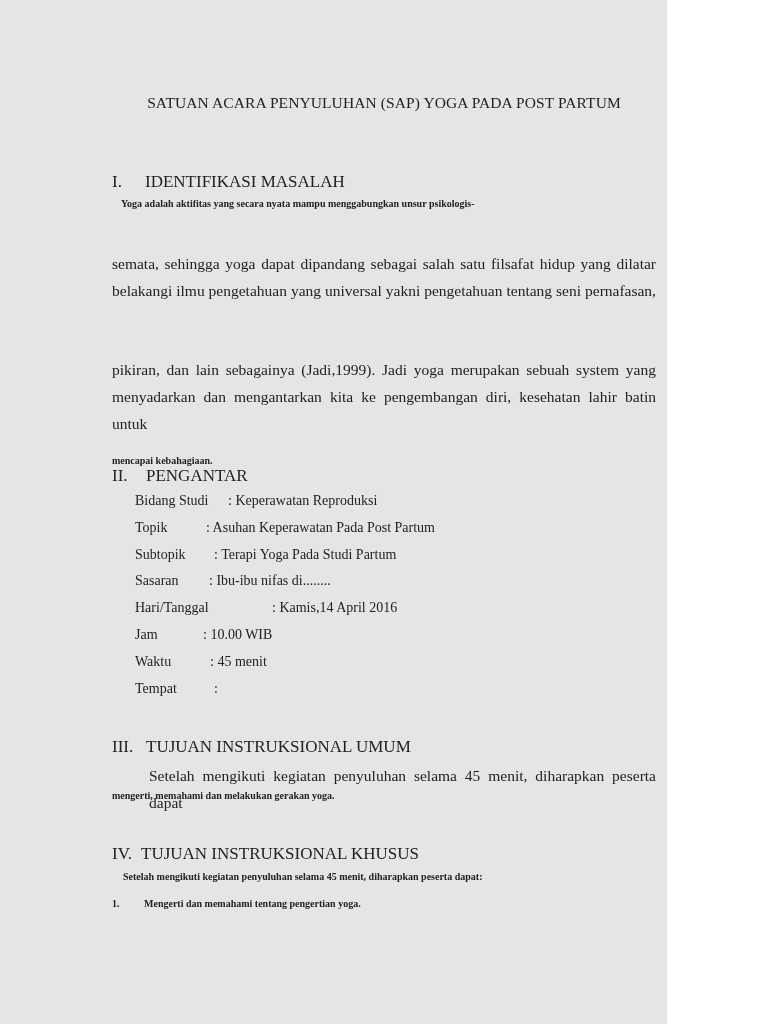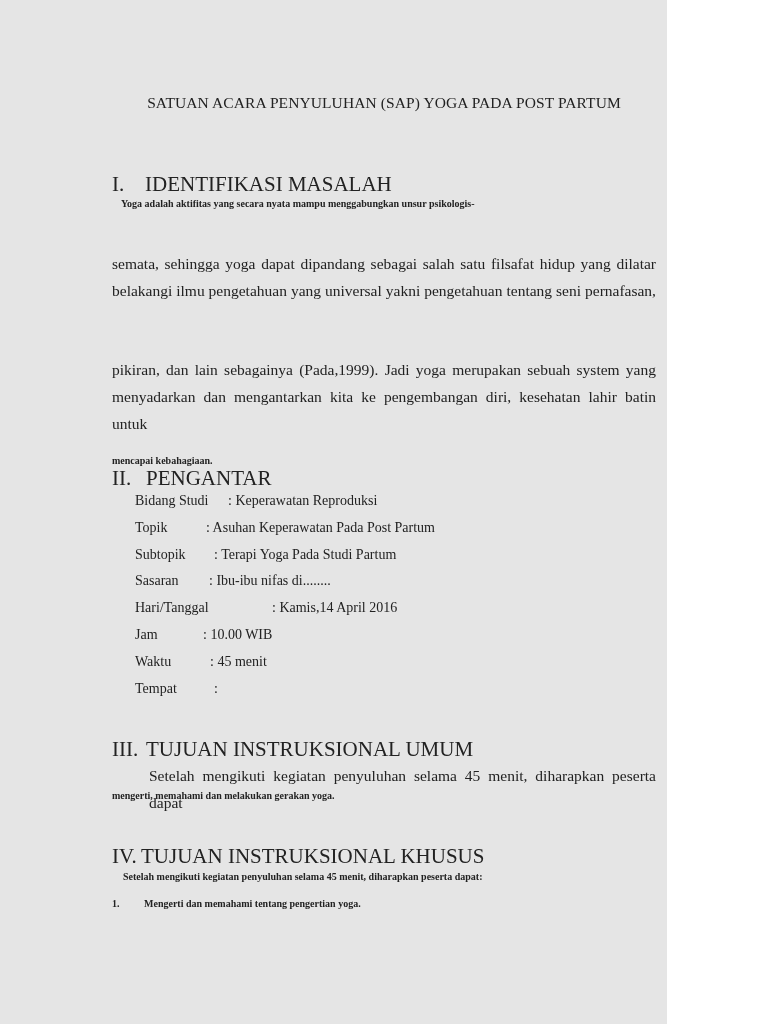"I. IDENTIFIKASI MASALAH" .heading { font-size: 21px -> 17px }
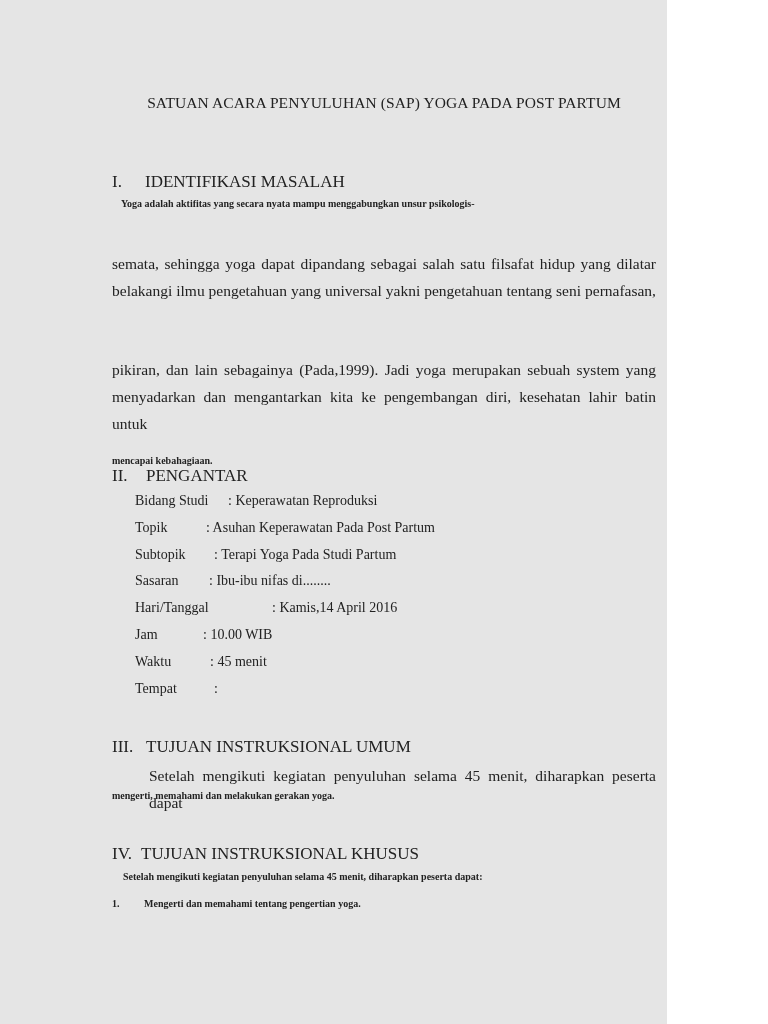"pikiran, dan lain sebagainya" span { text: Pada,1999 -> Jadi,1999 }
